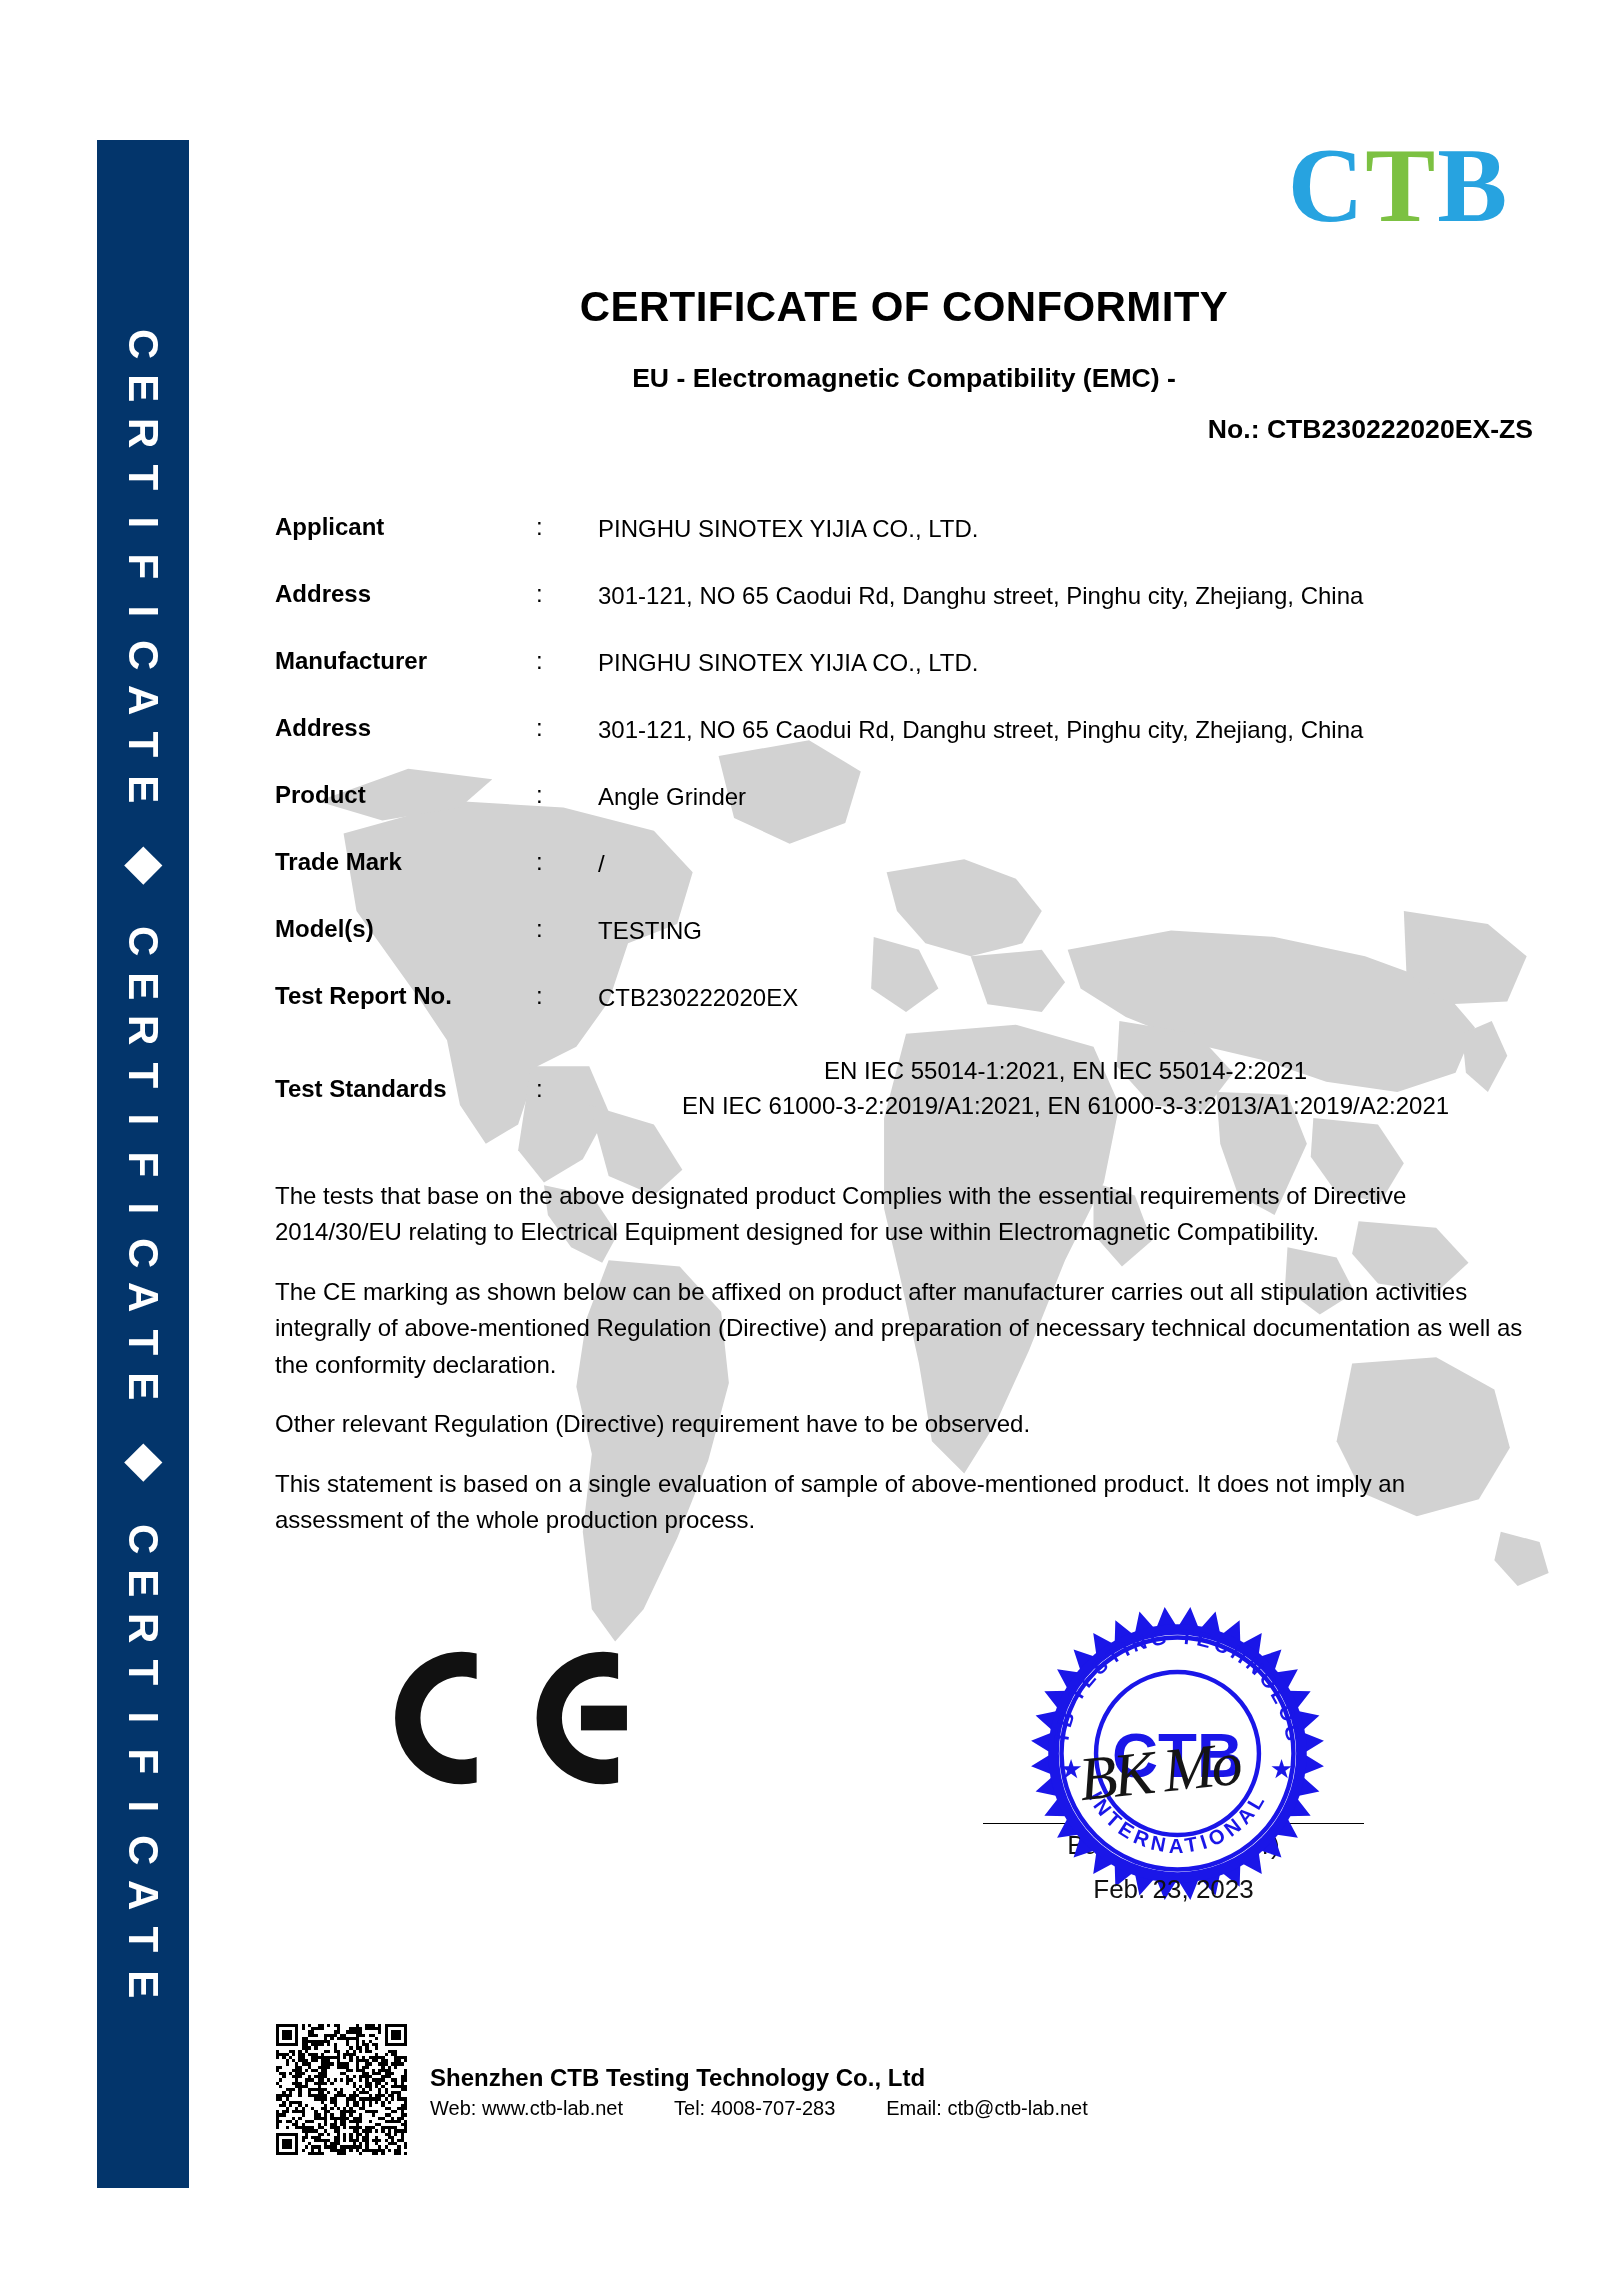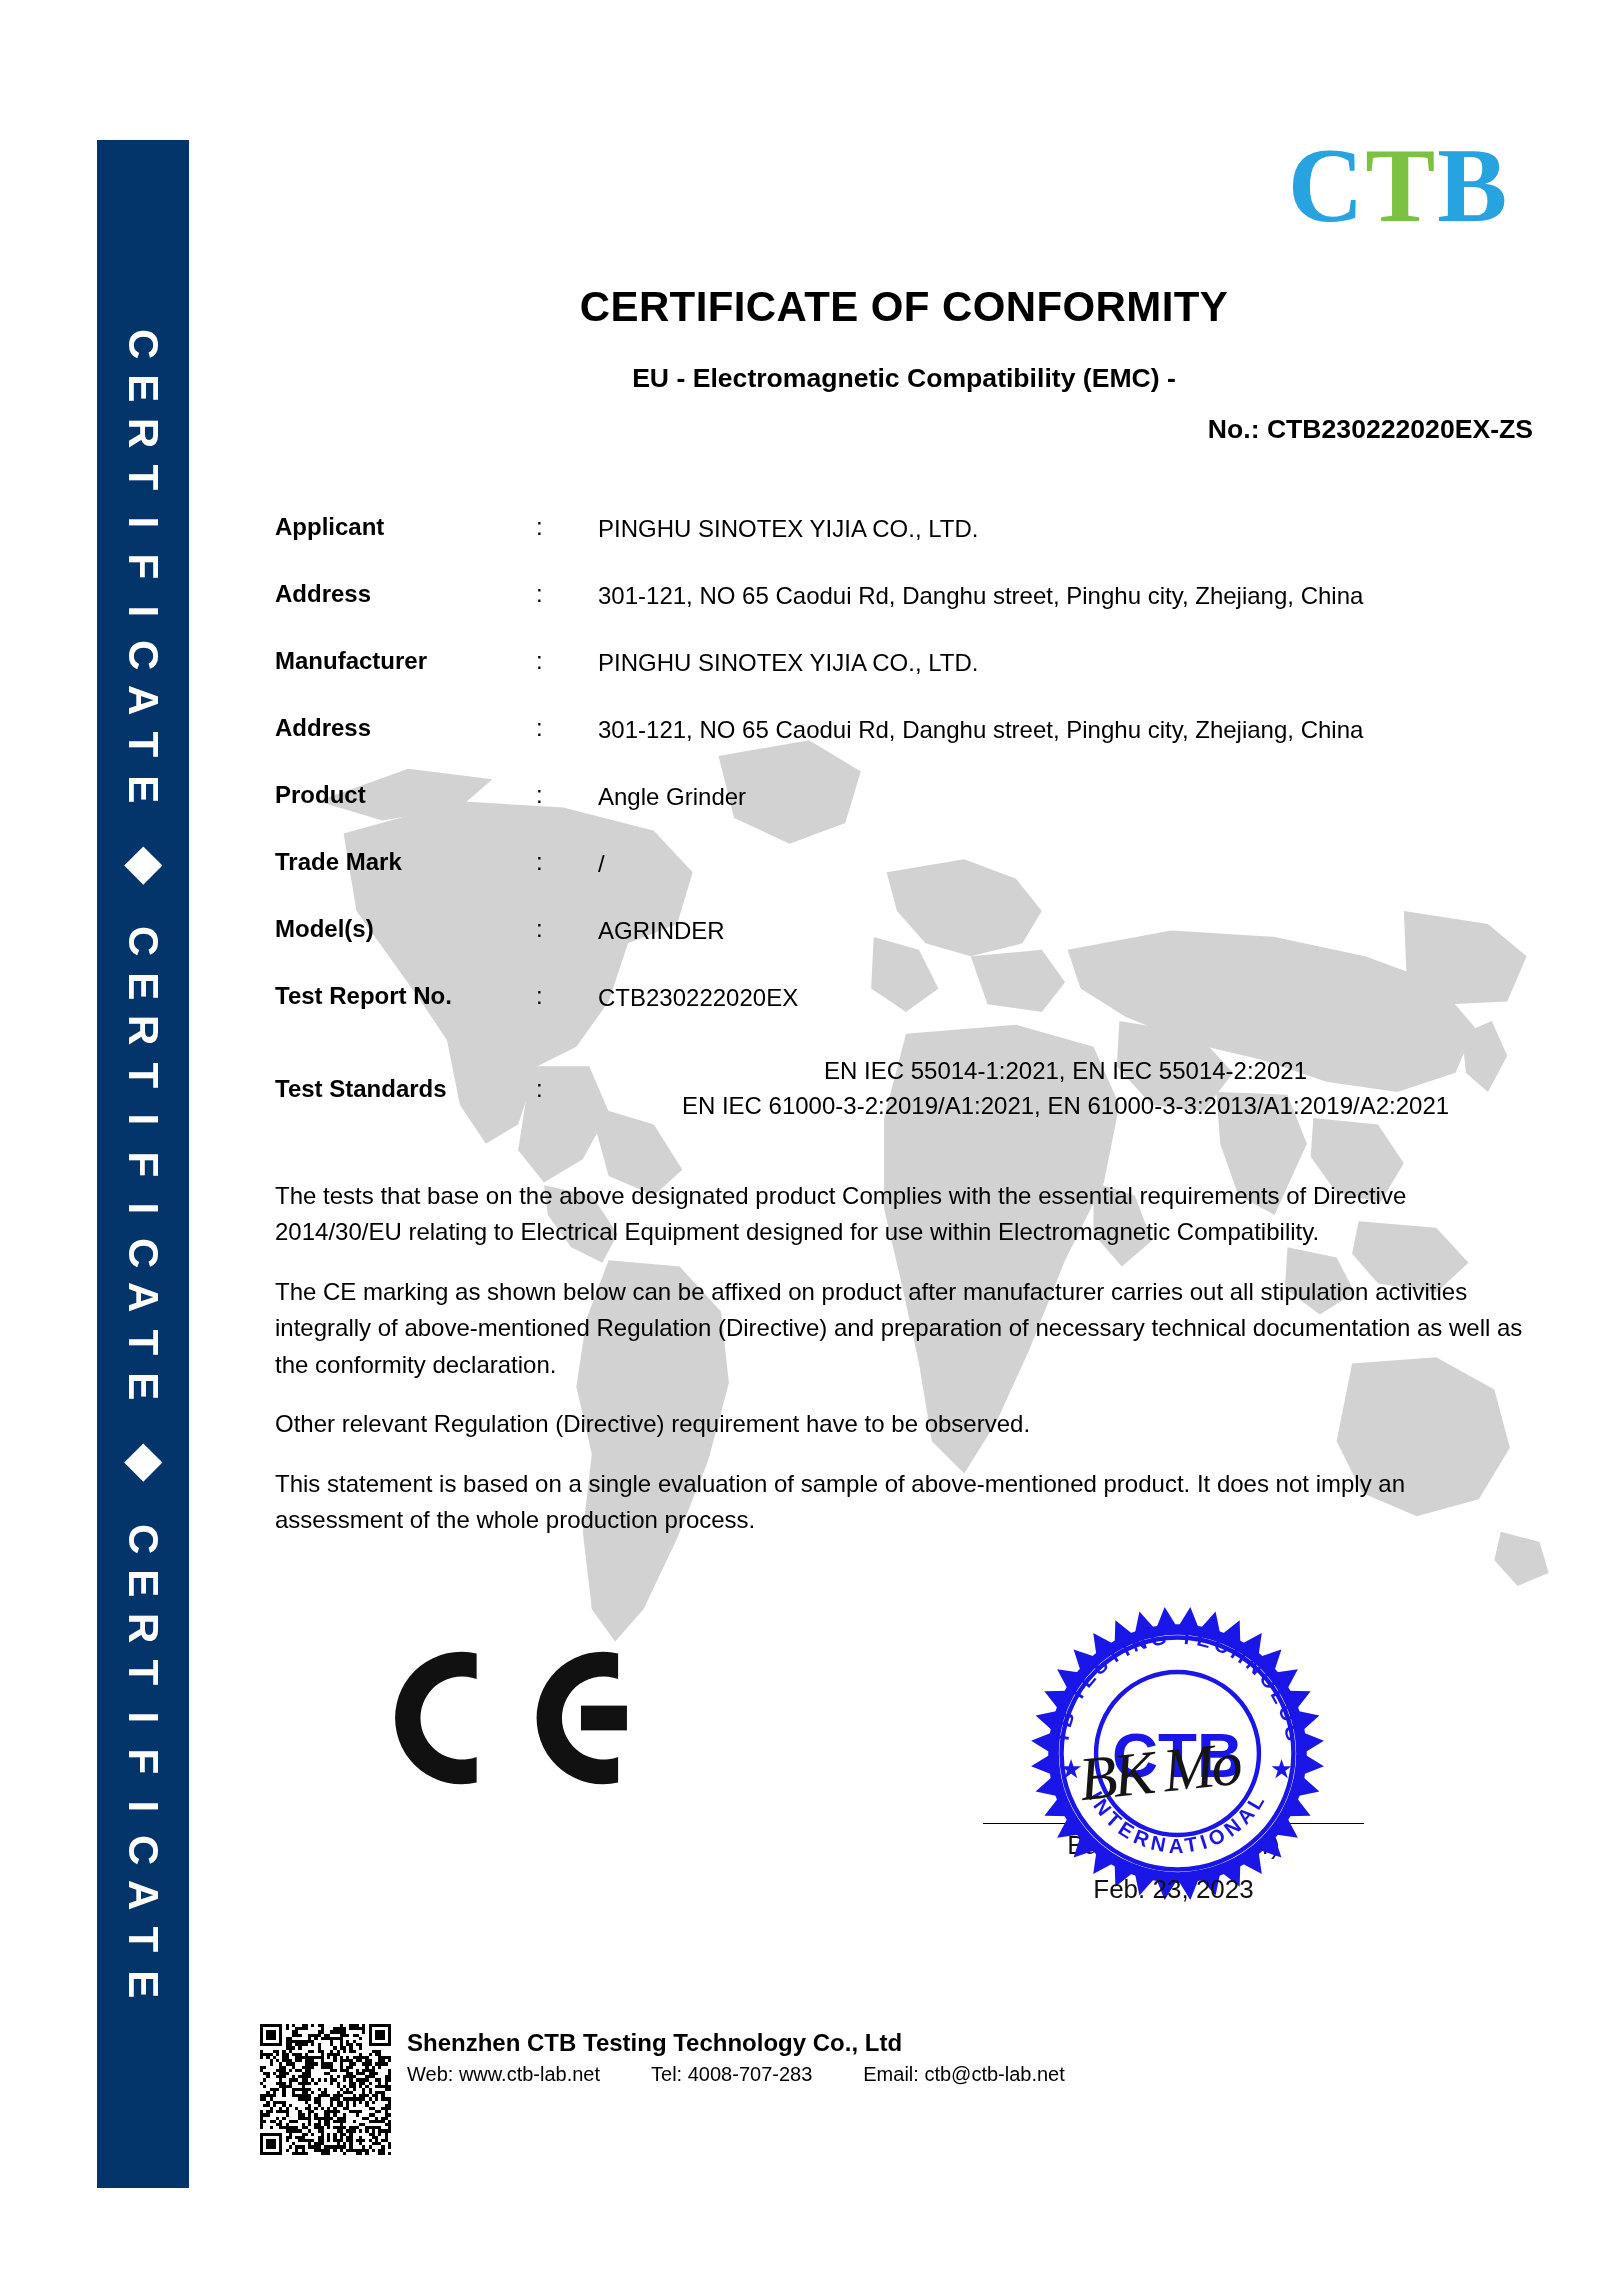"AGRINDER" div.cell-value { text: AGRINDER -> TESTING }
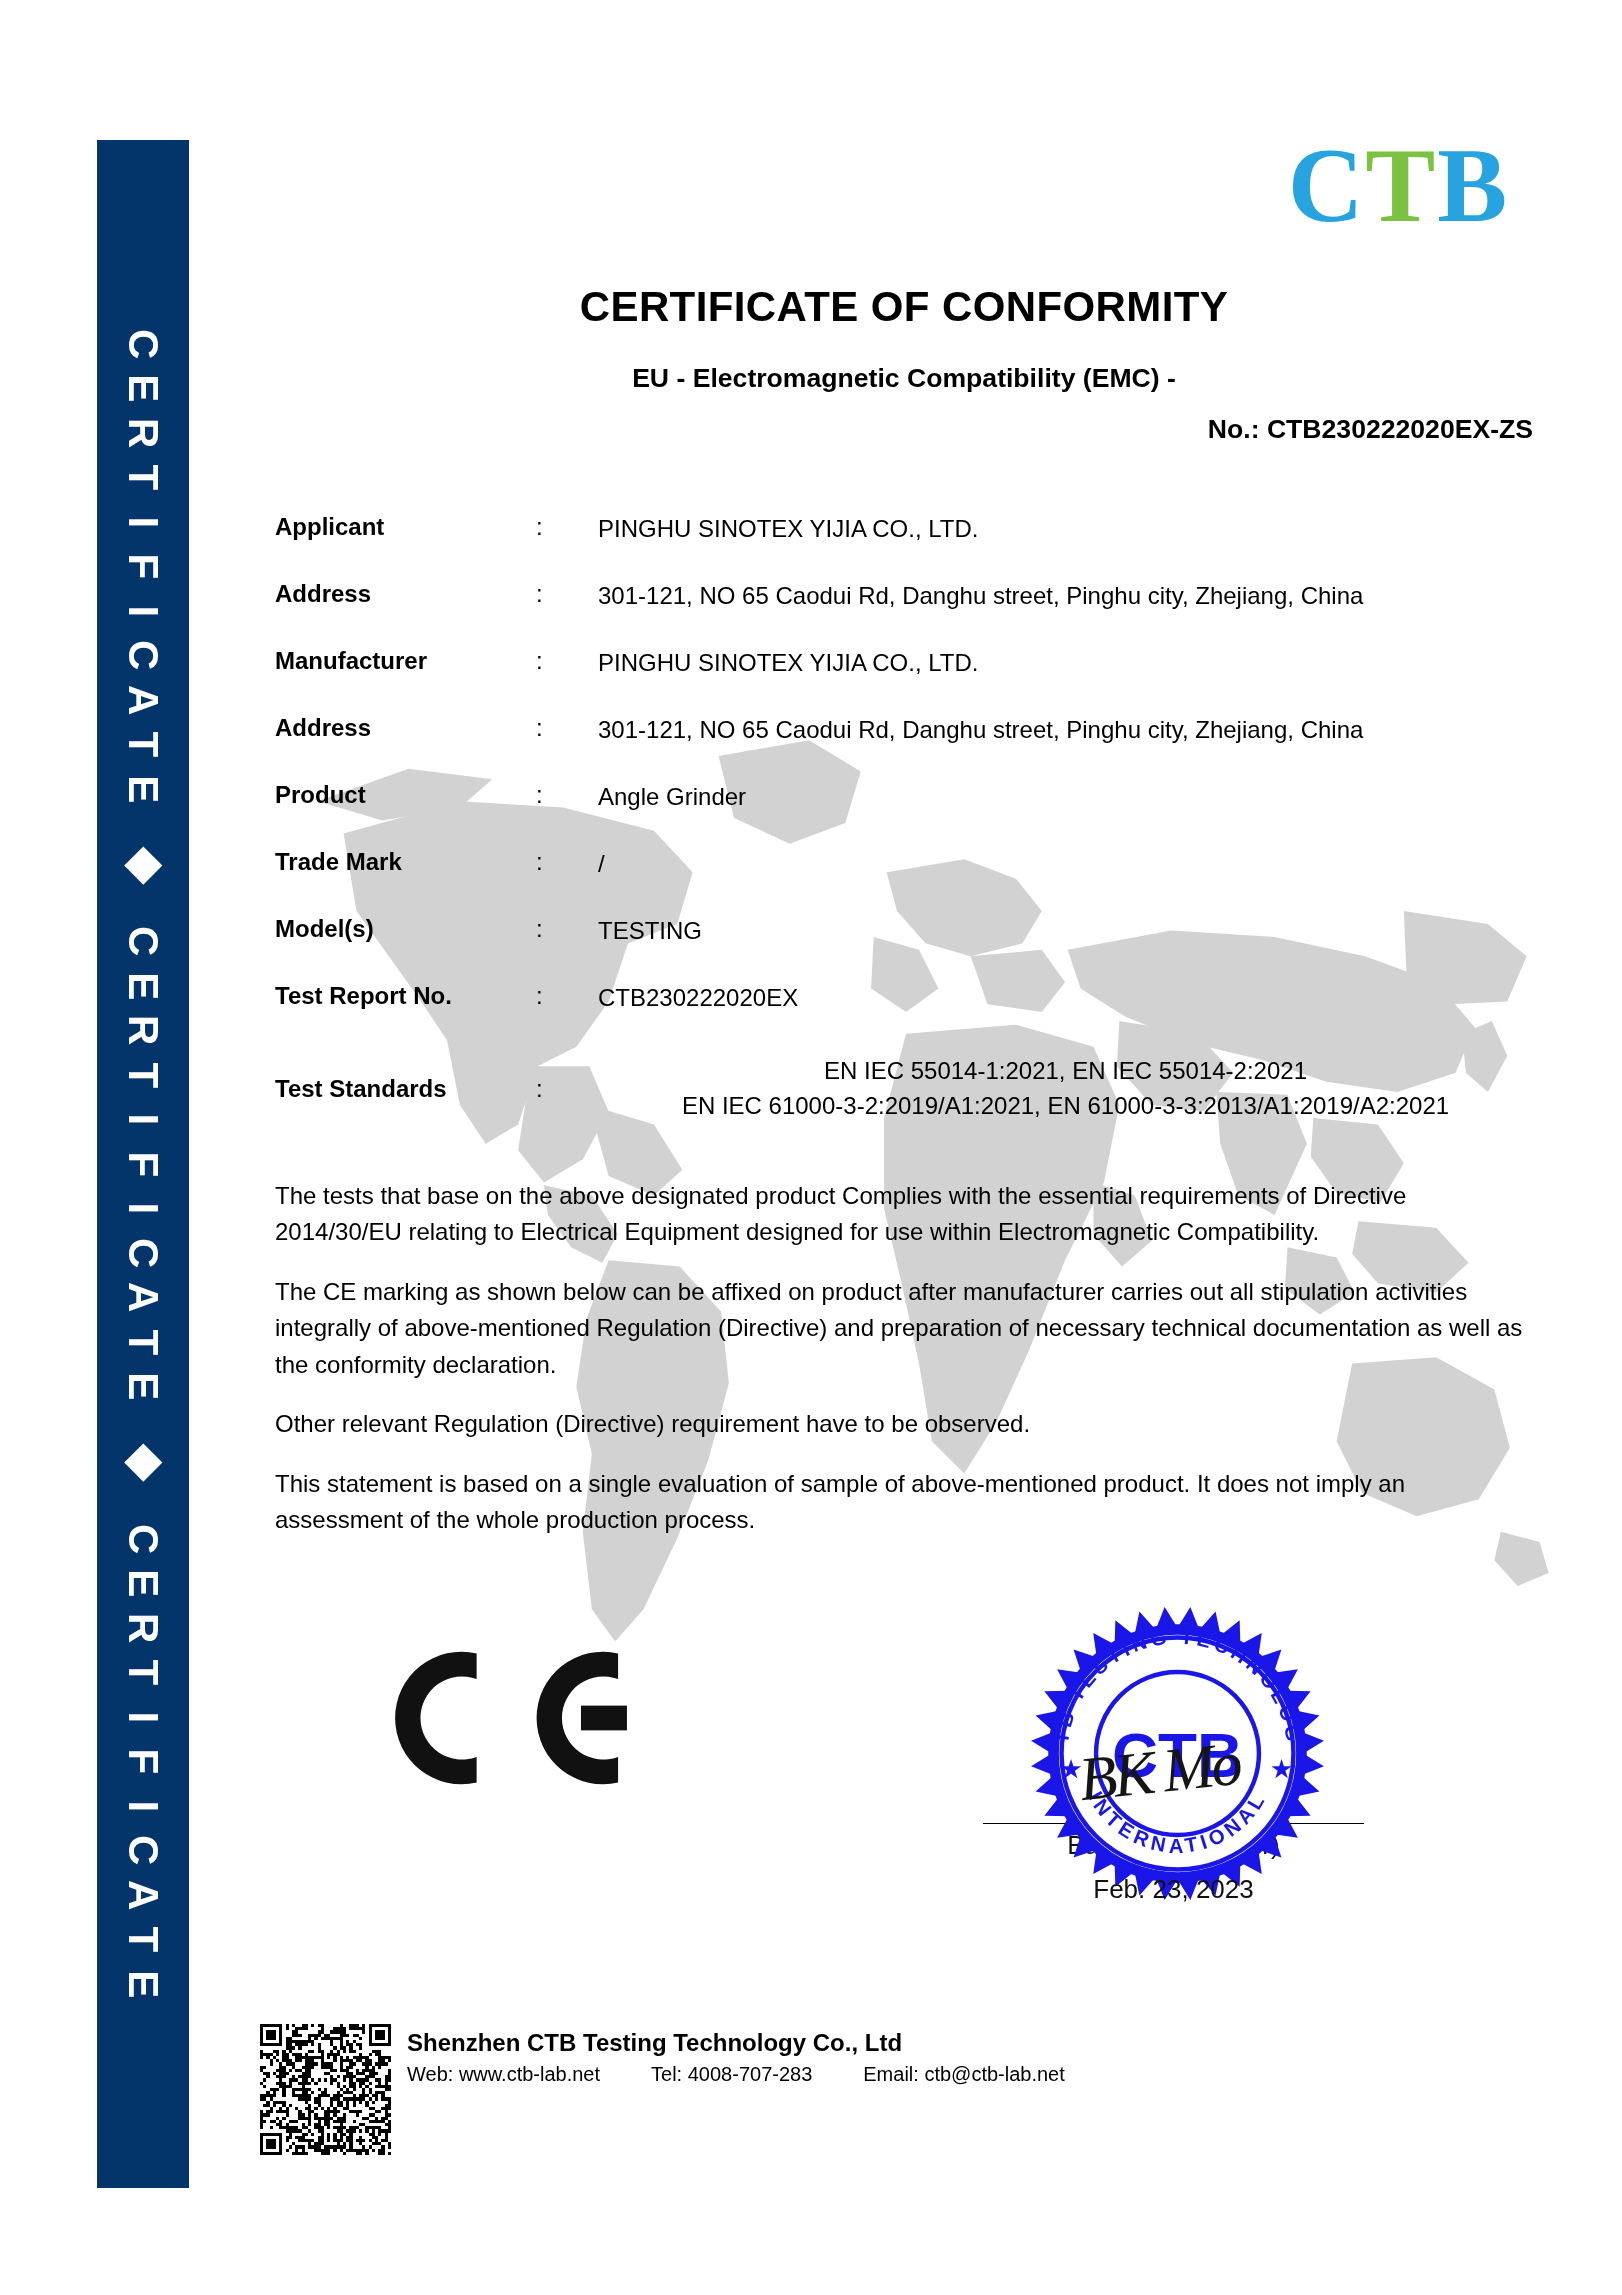"Shenzhen CTB Testing Technology Co.," .footer { align-items: flex-start -> center; gap: 16px -> 23px; left: 260px -> 276px }
